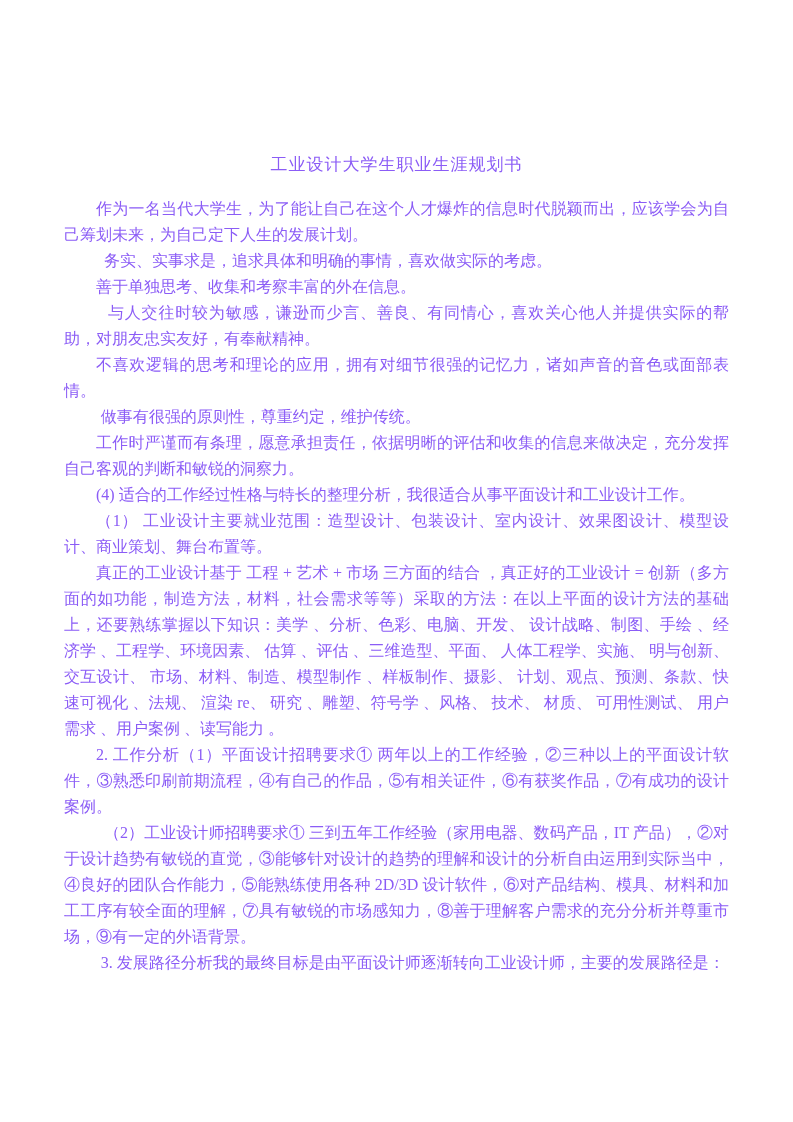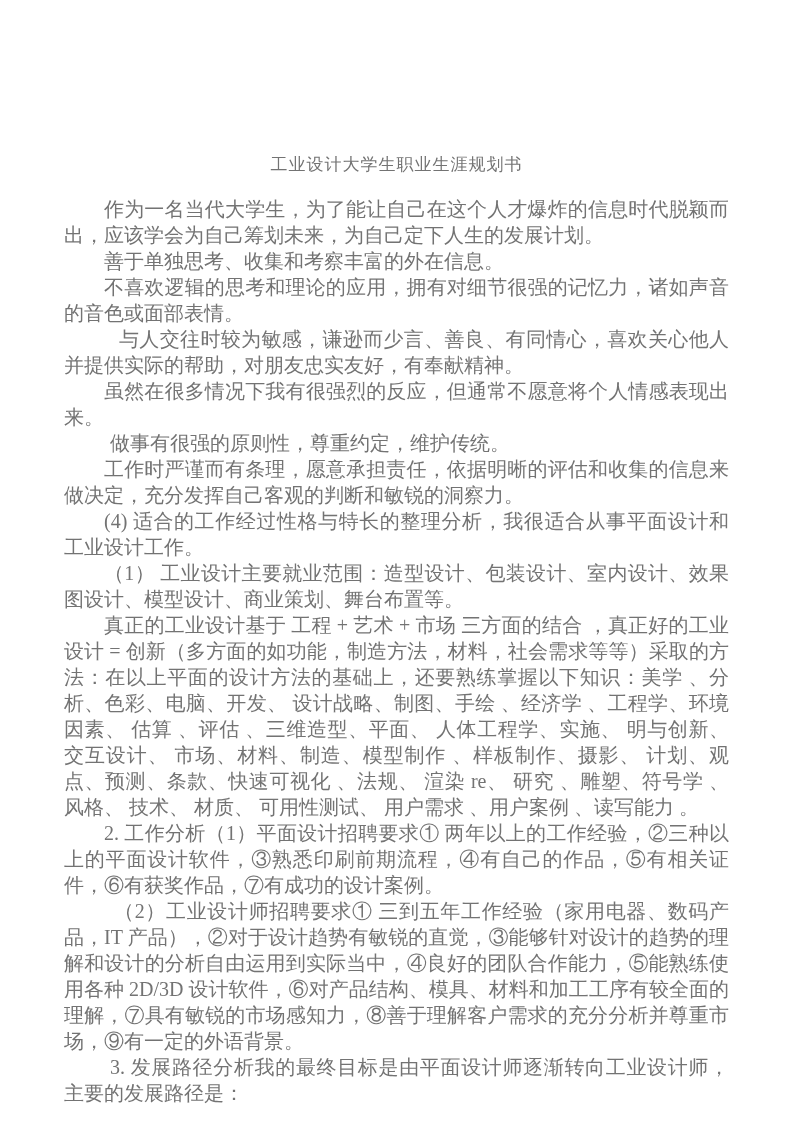"工业设计大学生职业生涯规划书" .page { color: #737373 -> #8b5cf6 }
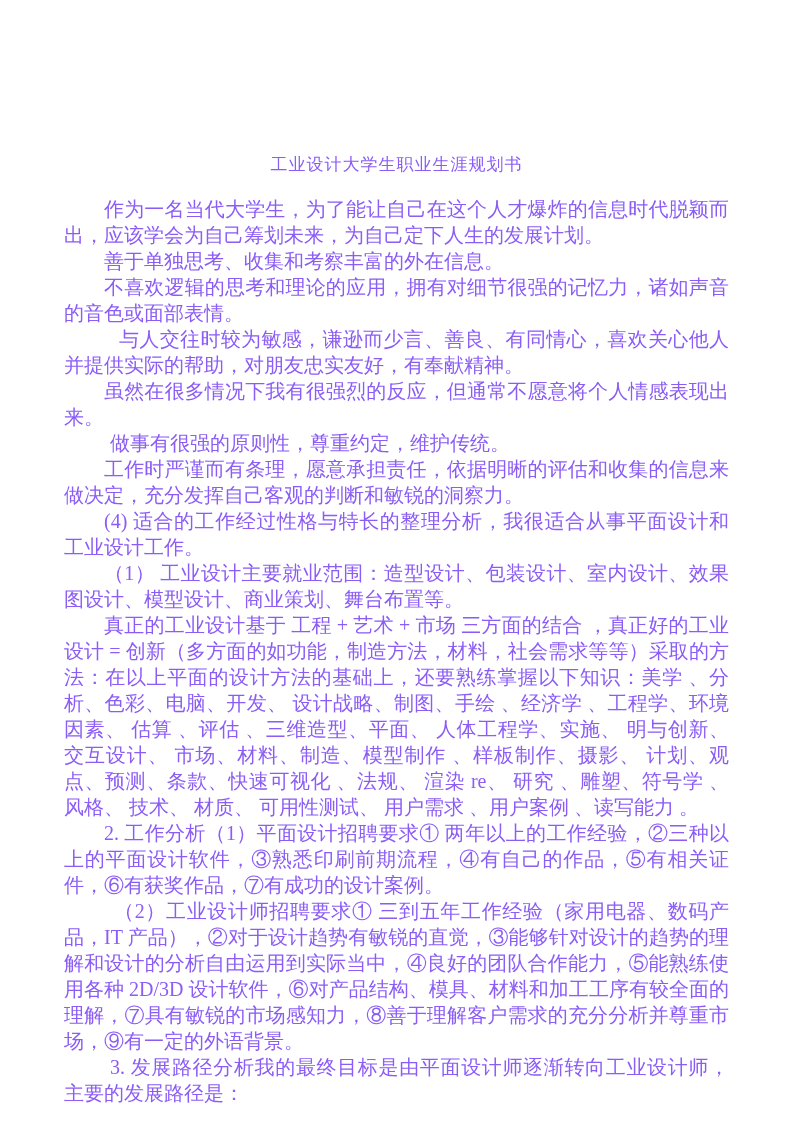"作为一名当代大学生，为了能让自己在这个人才爆炸的信息时代脱颖而出，应该学会为自己" .para { font-size: 20px -> 16px }
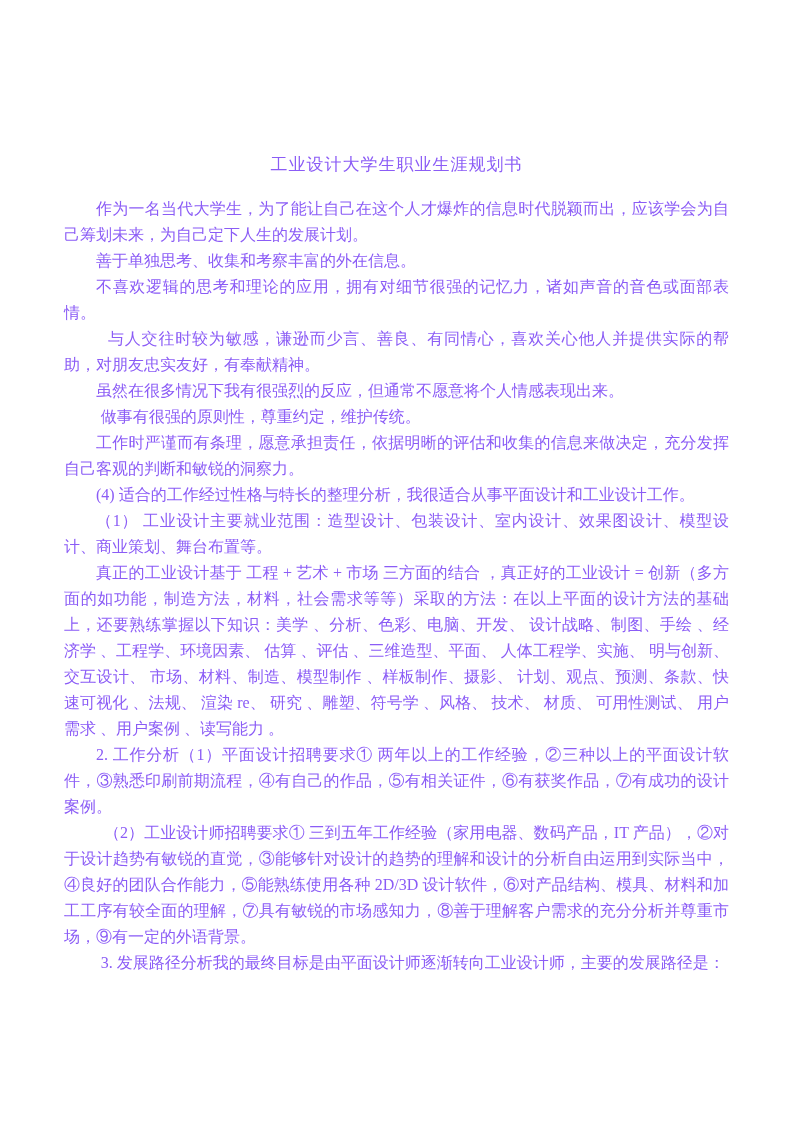"务实、实事求是，追求具体和明确的事情，喜欢做实际的考虑。" p.para { html: none -> <p>务实、实事求是，追求具体和明确的事情，喜欢做实际的考虑。</p> }
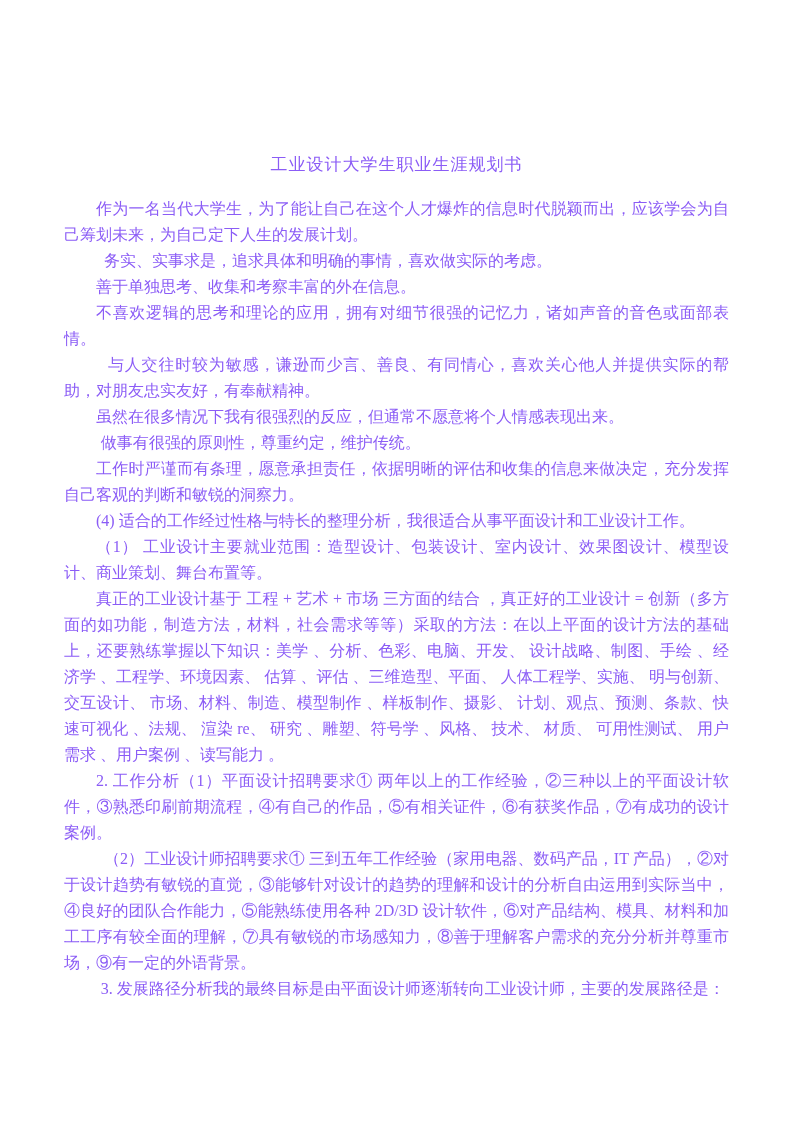"不喜欢逻辑的思考和理论的应用，拥有对细节很强的记忆力，诸如声音的音色或面部表情。" p.para { order: before "与人交往时较为敏感，谦逊而少言、善良、有同情心，喜欢关心他人并提供实际的帮助，对" -> after "与人交往时较为敏感，谦逊而少言、善良、有同情心，喜欢关心他人并提供实际的帮助，对" }
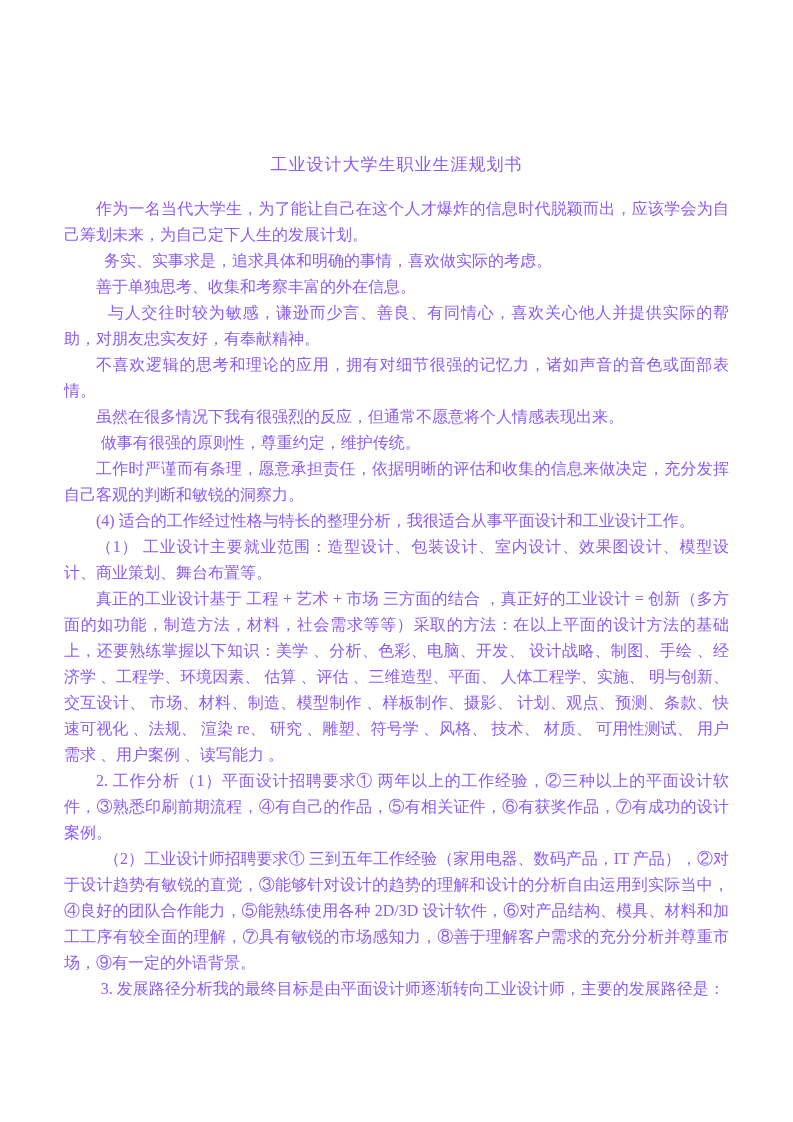"虽然在很多情况下我有很强烈的反应，但通常不愿意将个人情感表现出来。" p.para { html: <p>虽然在很多情况下我有很强烈的反应，但通常不愿意将个人情感表现出来。</p> -> none }
